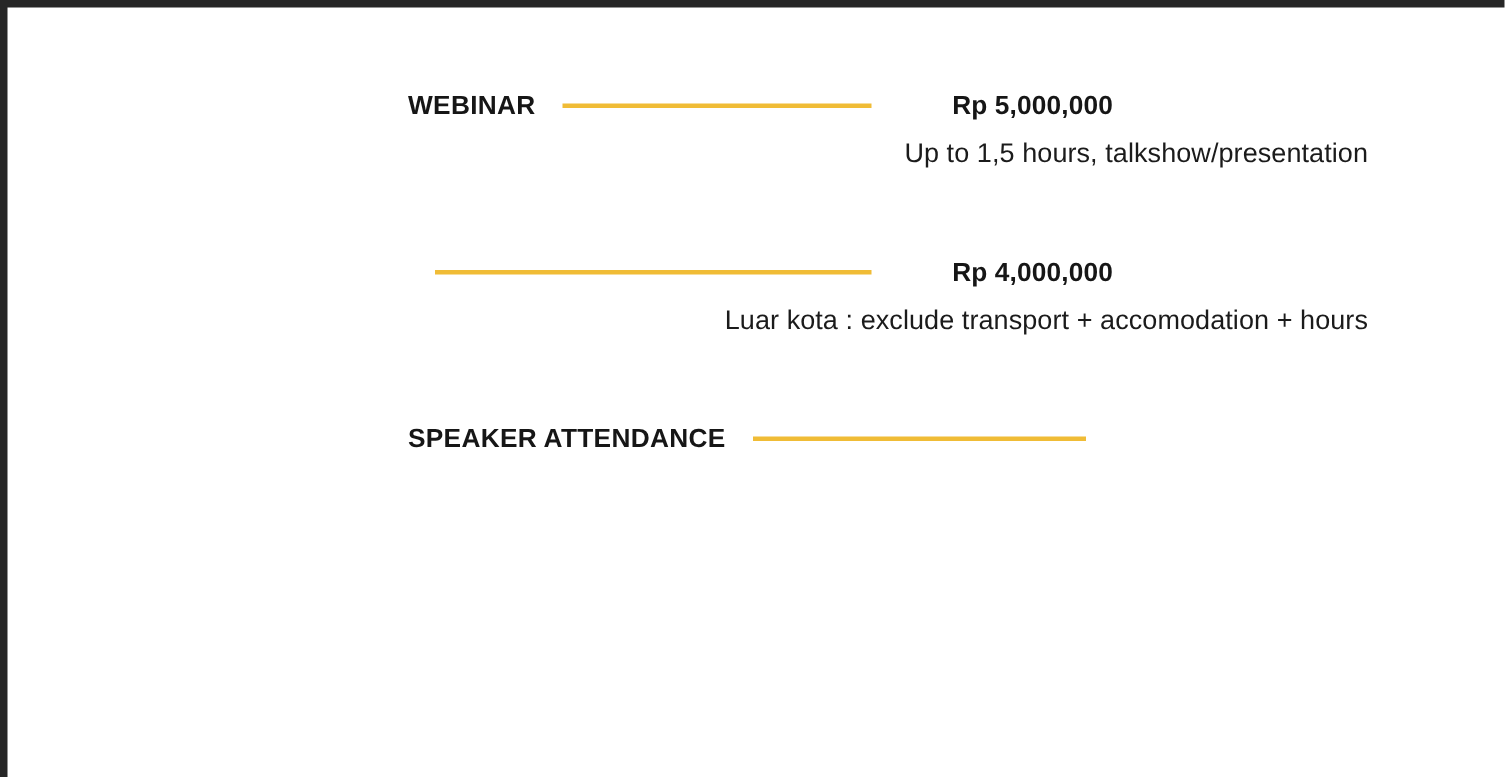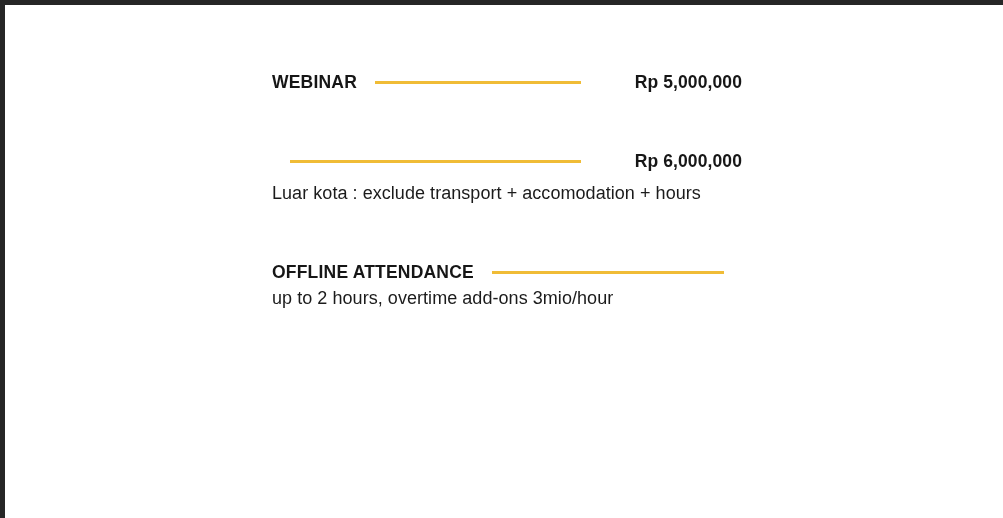"WEBINAR" .pricing-list { text-align: none -> right; top: 72px -> 60px }
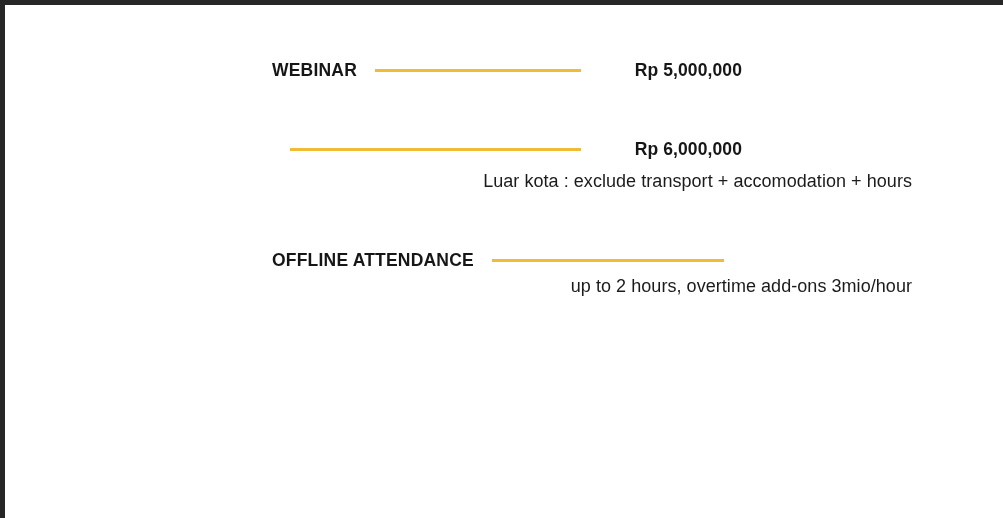"Up to 1,5 hours, talkshow/presentation" div.item-subtitle { html: none -> <div>Up to 1,5 hours, talkshow/presentation</div> }
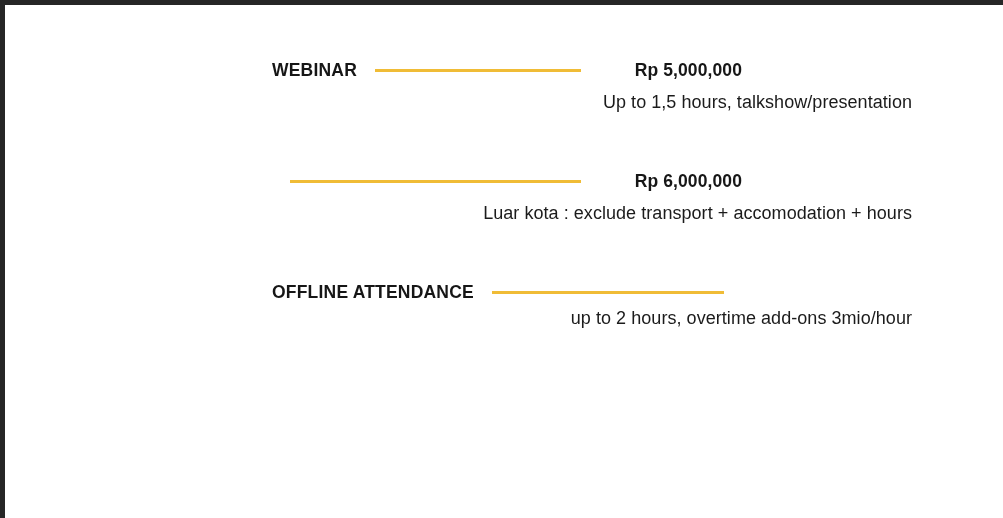"Rp 6,000,000" div.item-price { text: 6,000,000 -> 4,000,000 }
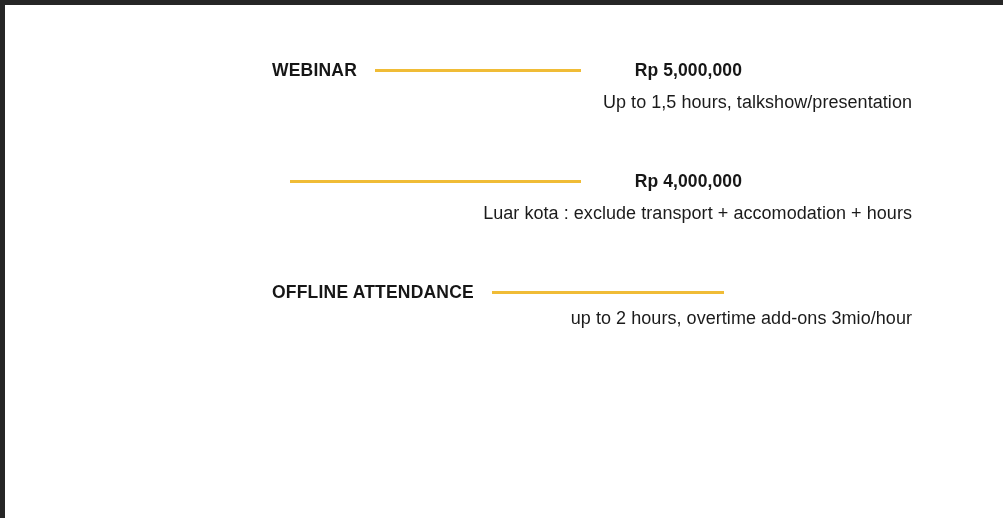"OFFLINE ATTENDANCE" div.item-title { text: OFFLINE -> SPEAKER }
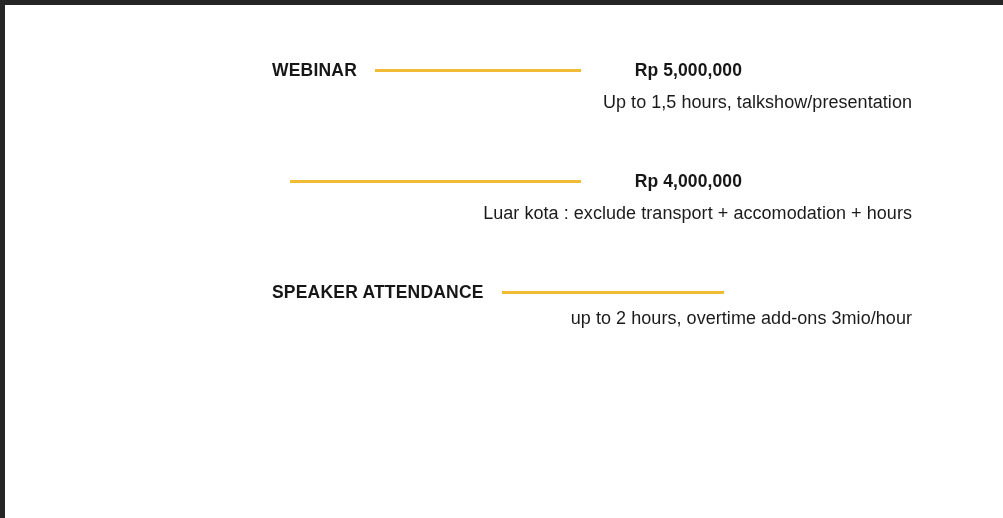"up to 2 hours, overtime" div.item-subtitle { html: <div>up to 2 hours, overtime add-ons 3mio/hour</div> -> none }
